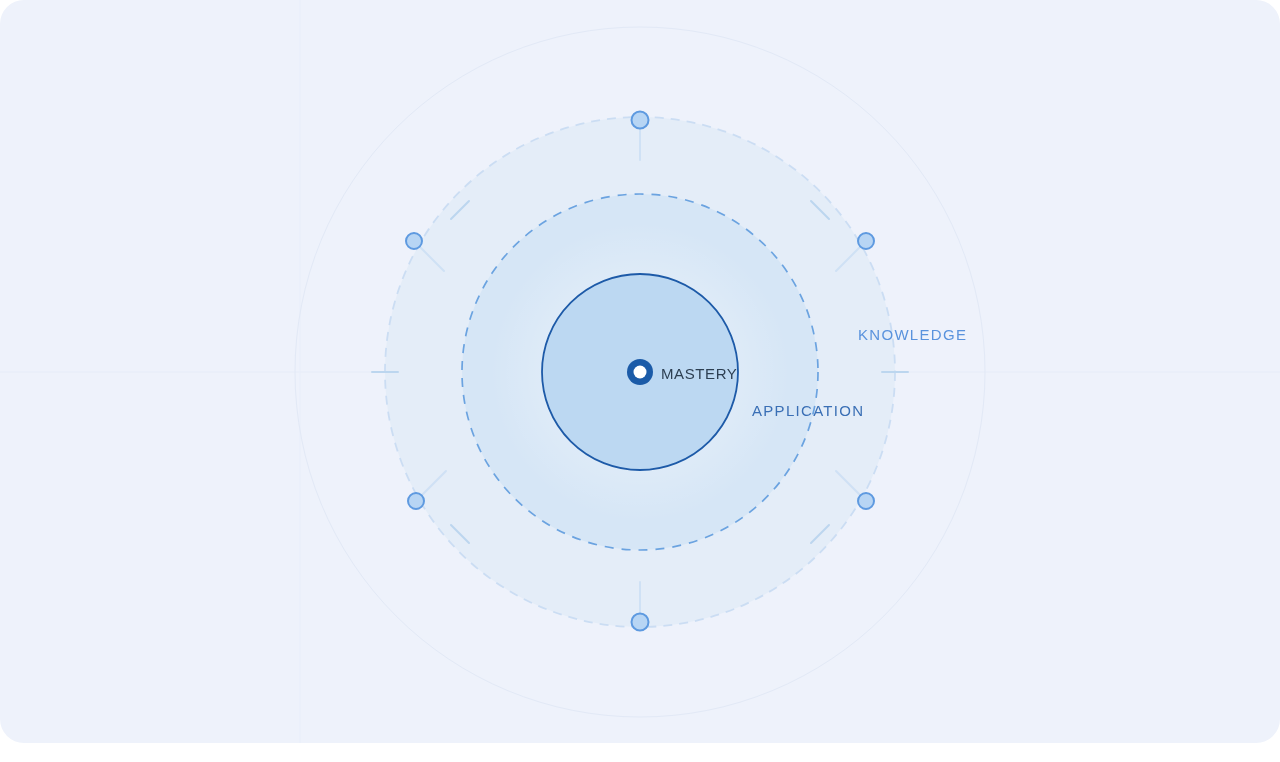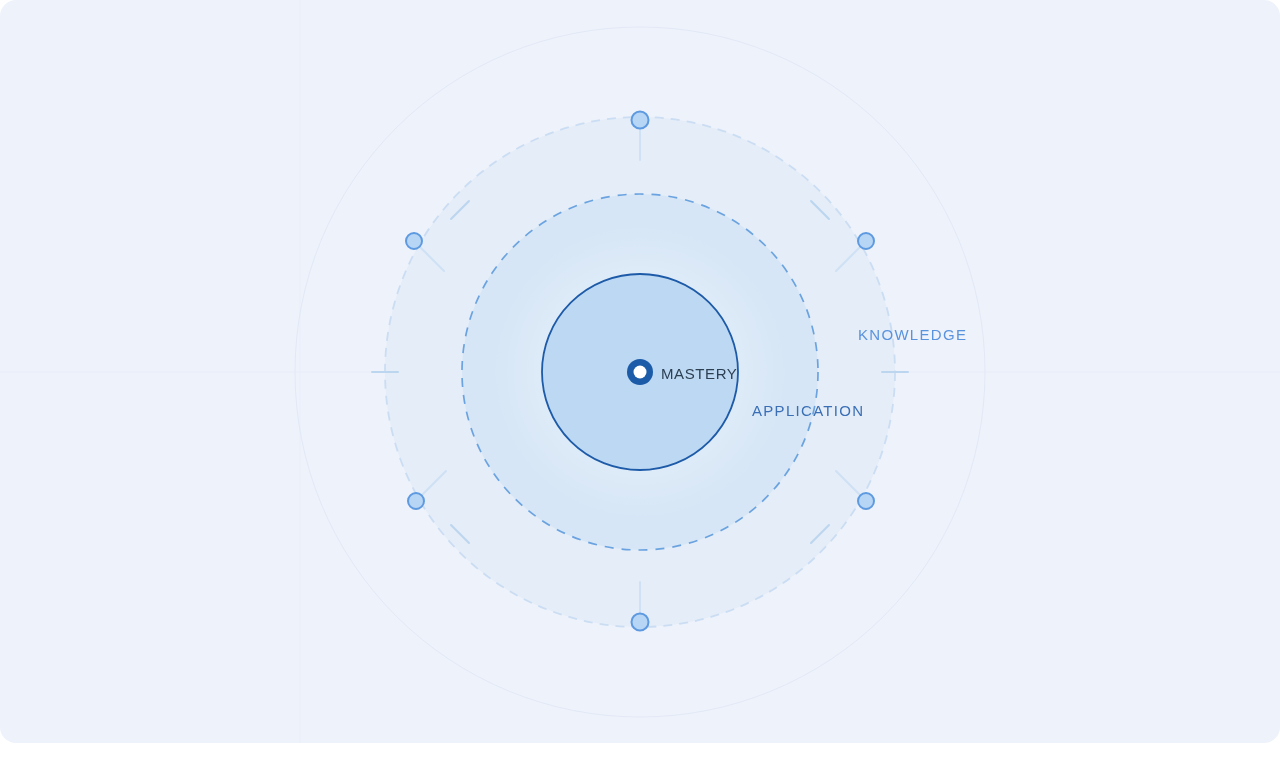"KNOWLEDGE" #panel { border-radius: 16px -> 24px }
